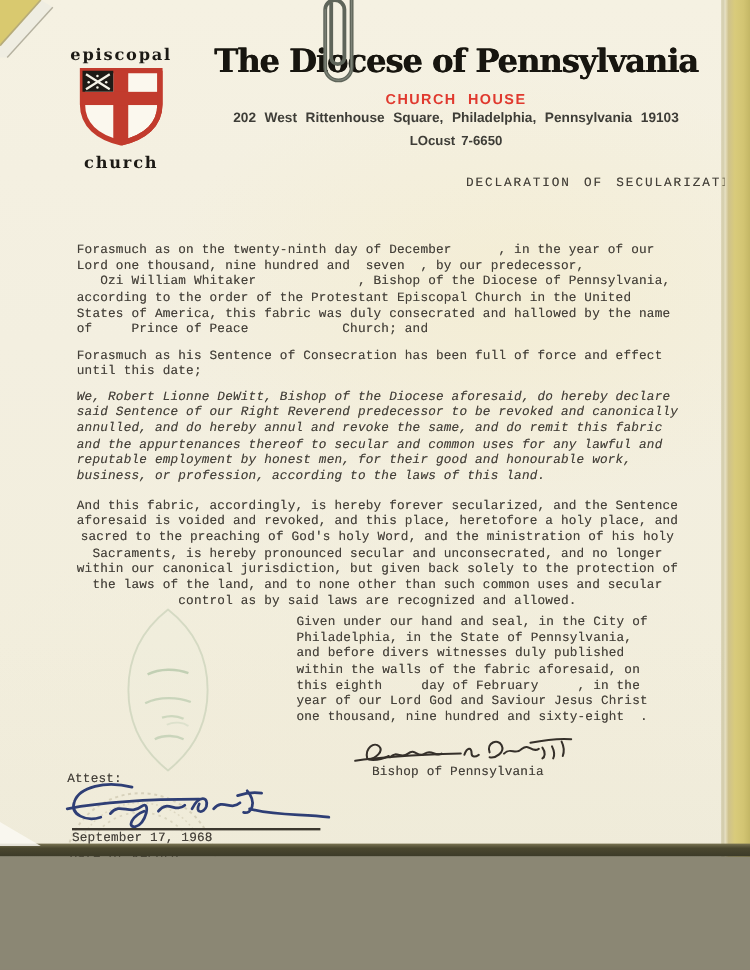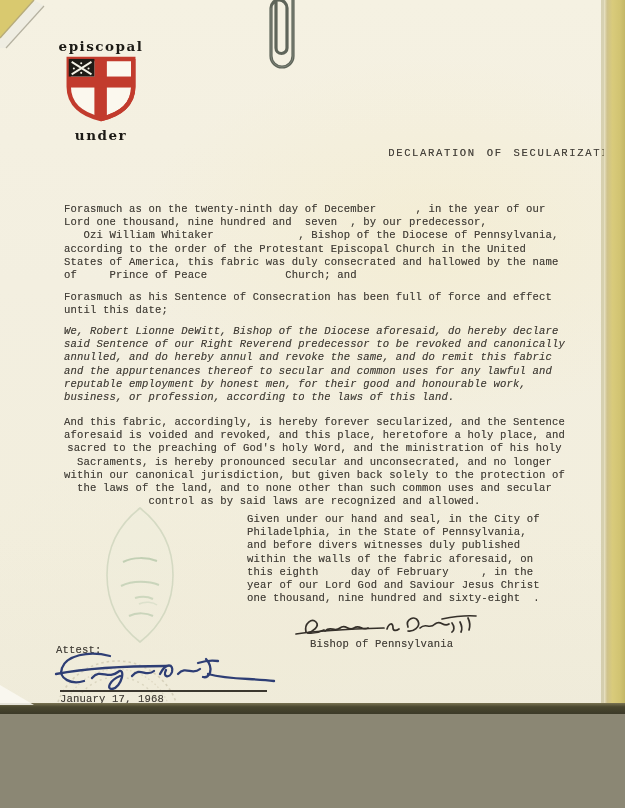"The Diocese of Pennsylvania" div.lh-block { html: none -> <div> <div>The Diocese of Pennsylvania</div> <div>CHURCH HOUSE</div> <div>202 West Rittenhouse Square, Philadelphia, Pennsylvania 19103</div> <div>LOcust 7-6650</div> </div> }
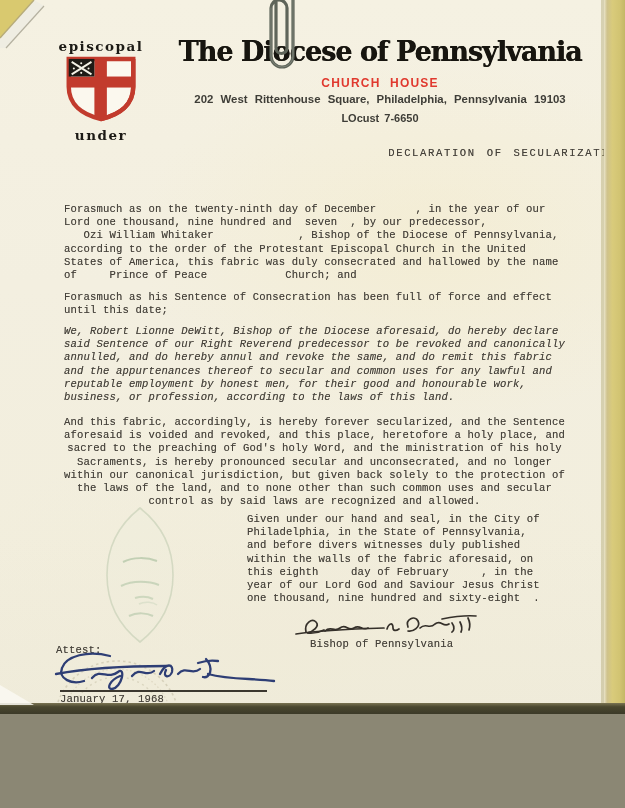"under" div.logo-word { text: under -> church }
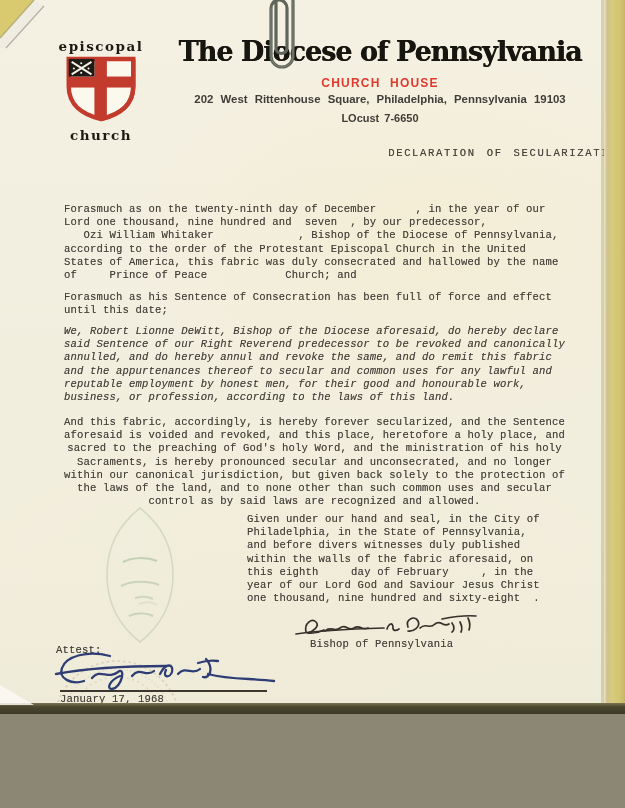"January 17, 1968" div.tw { text: January -> September }
